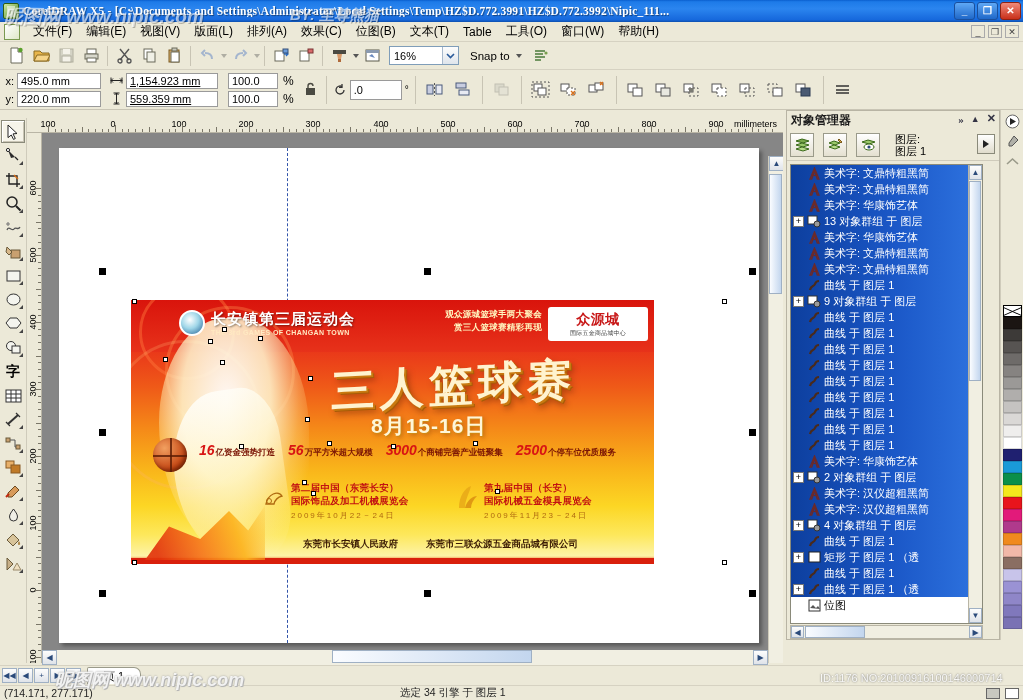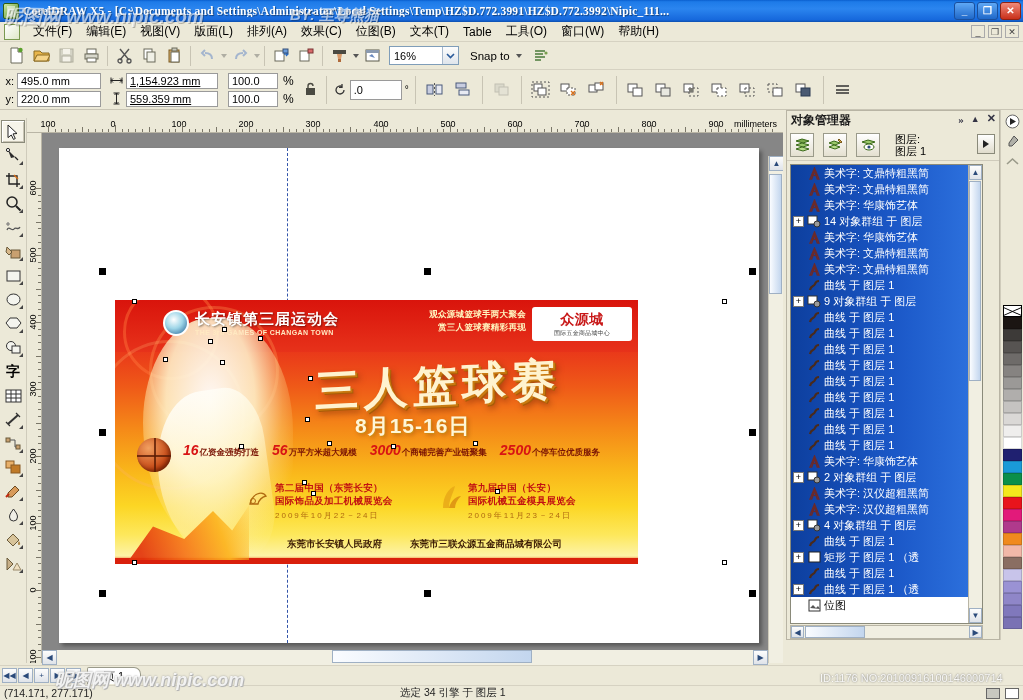"14 对象群组 于 图层" span.otext { text: 14 -> 13 }
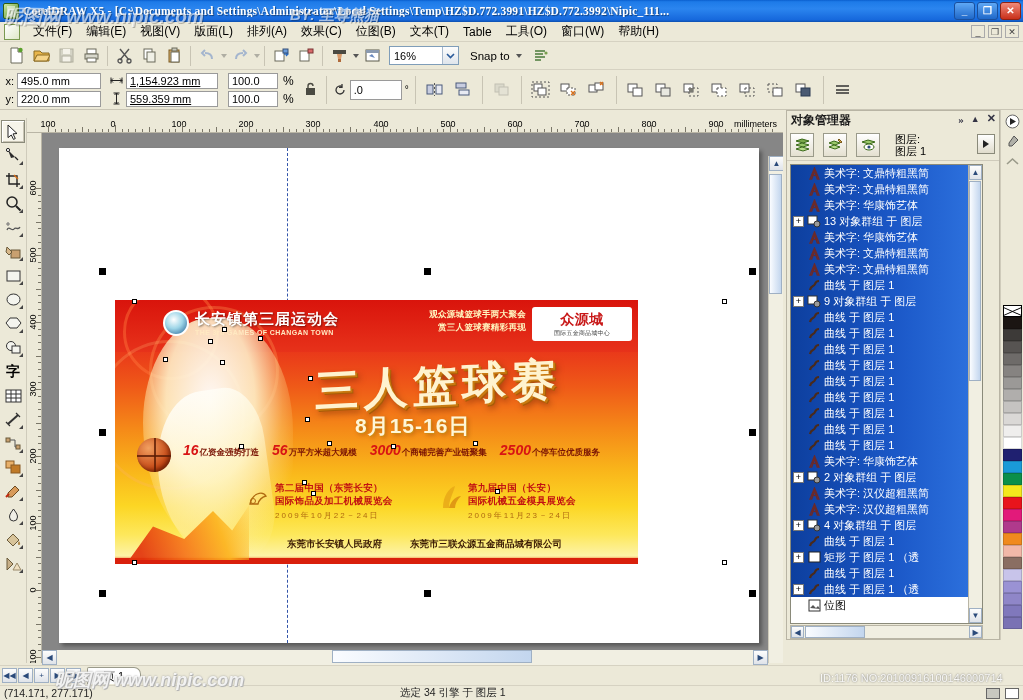"长安镇第三届运动会" .artwork { left: 56px -> 72px }
